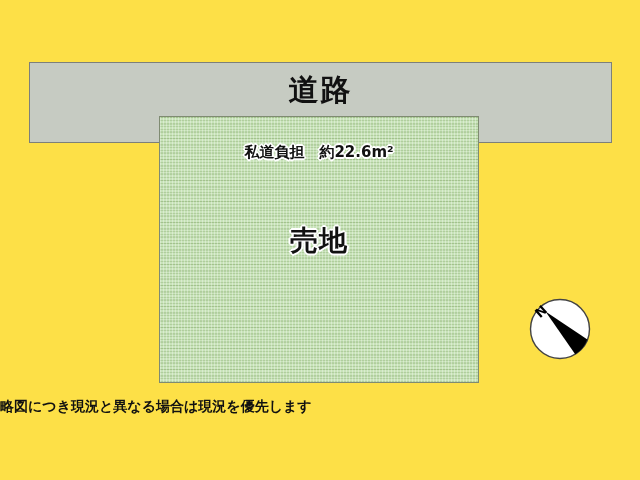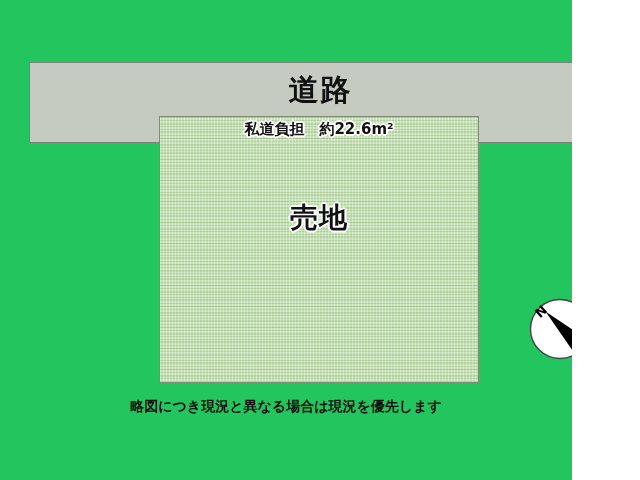"道路" .canvas { background: #22c55e -> #fde047; width: 572px -> 640px }
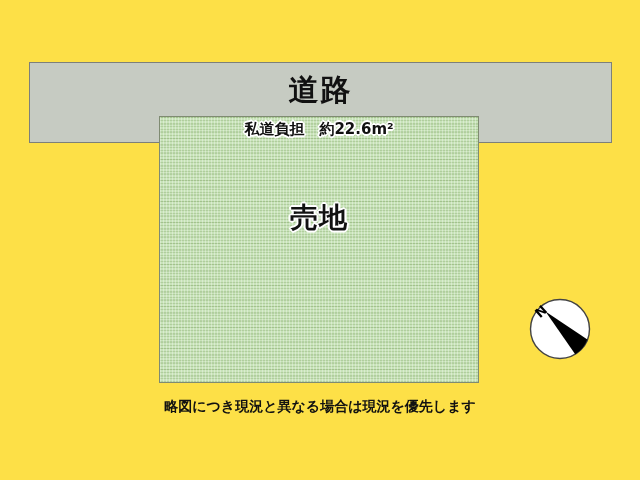"私道負担 約22.6m²" .halo { margin-top: none -> 23px }
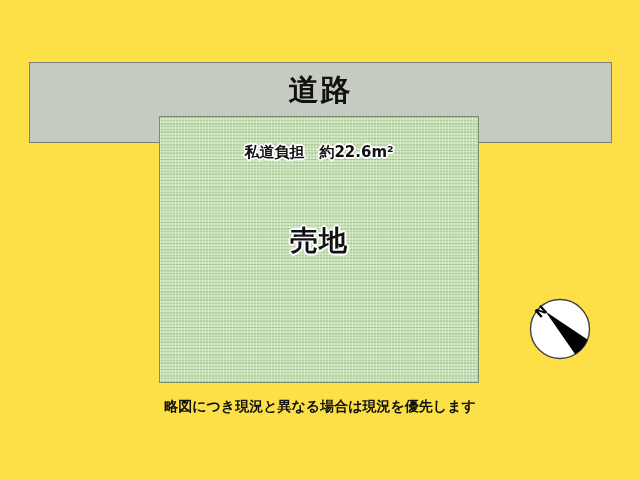"略図につき現況と異なる場合は現況を優先します" .caption { text-align: center -> left }
